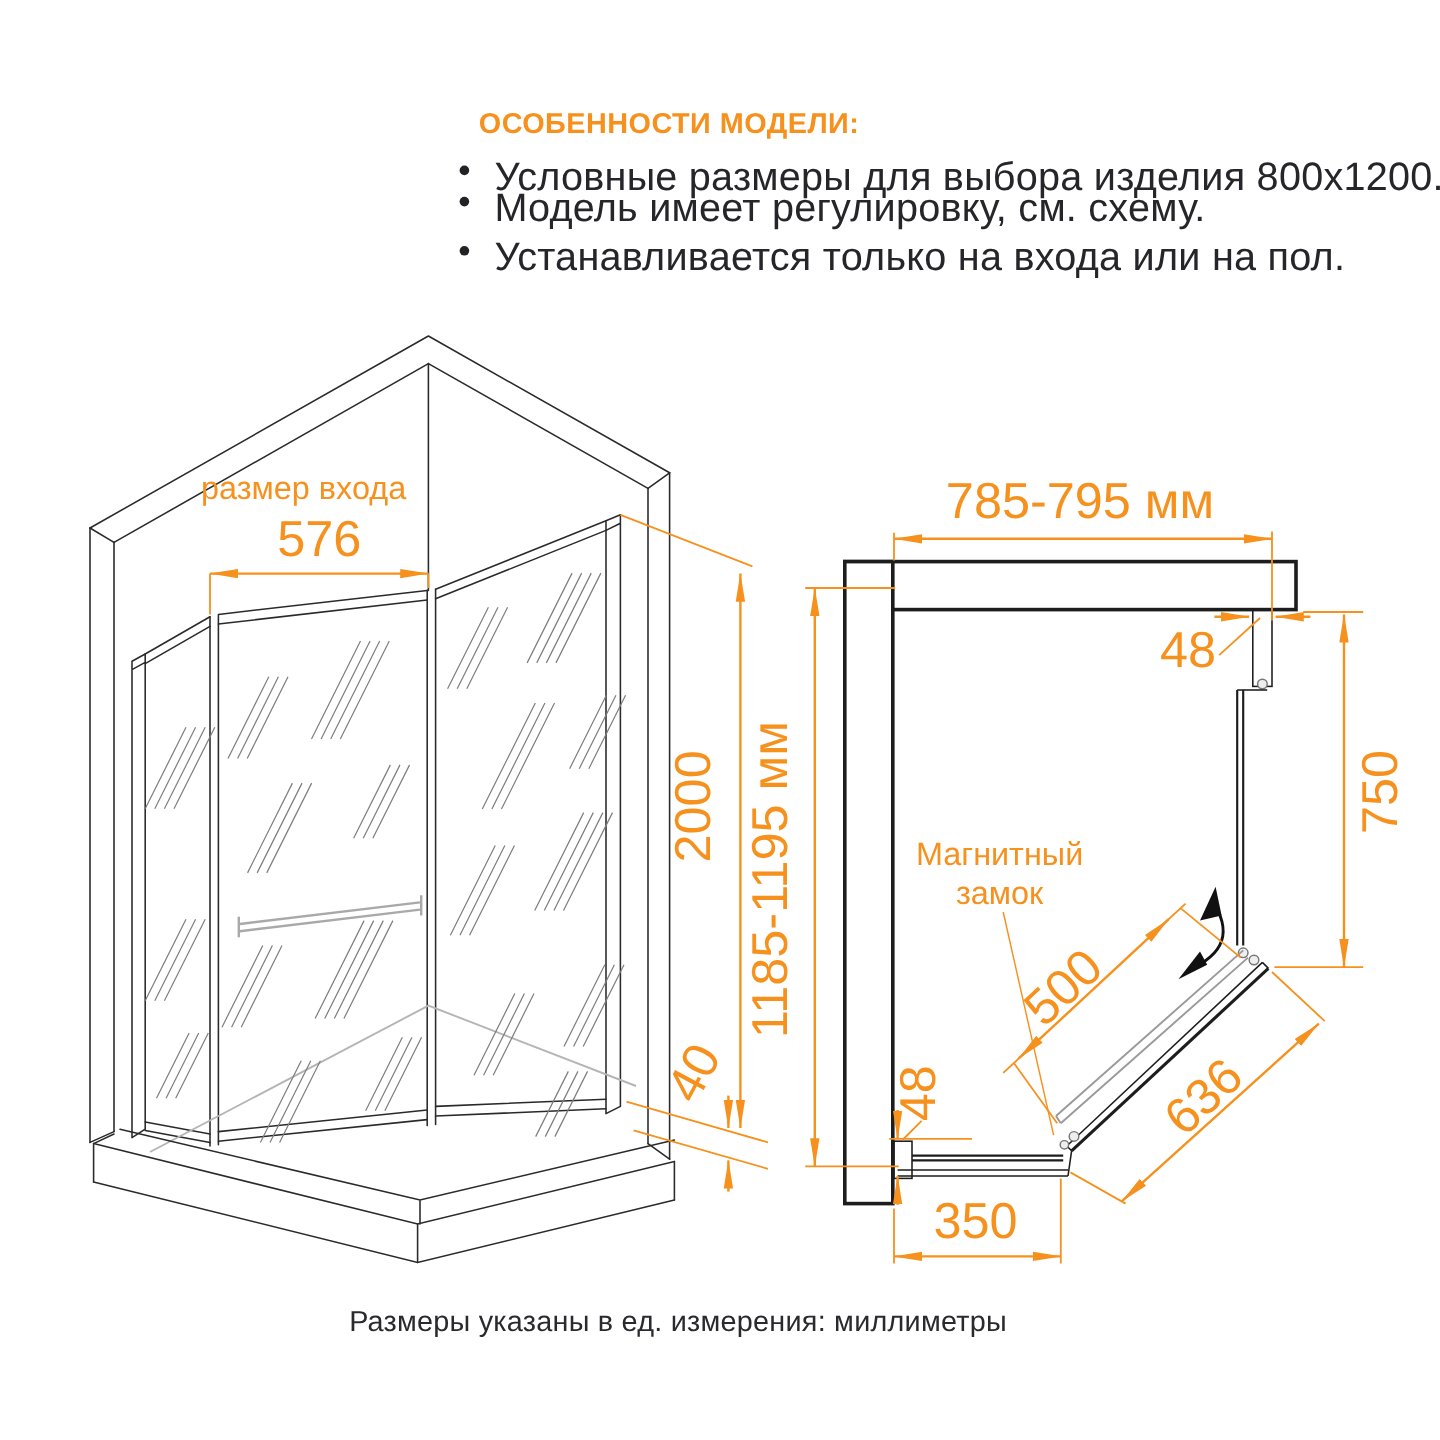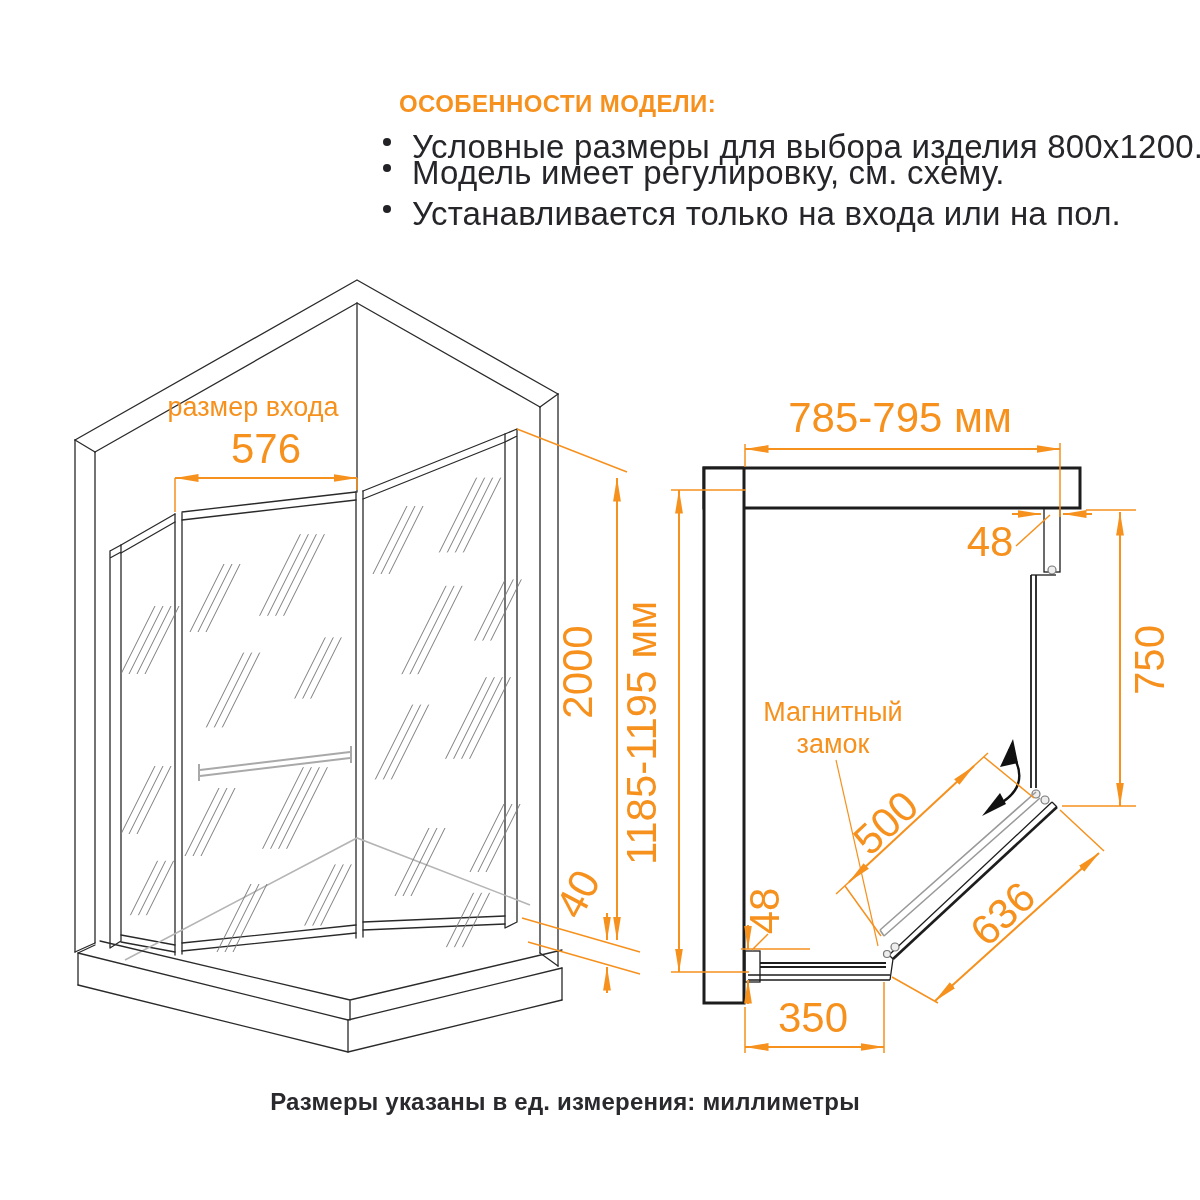"Размеры указаны в ед. измерения:" .caption { font-weight: bold -> none }
